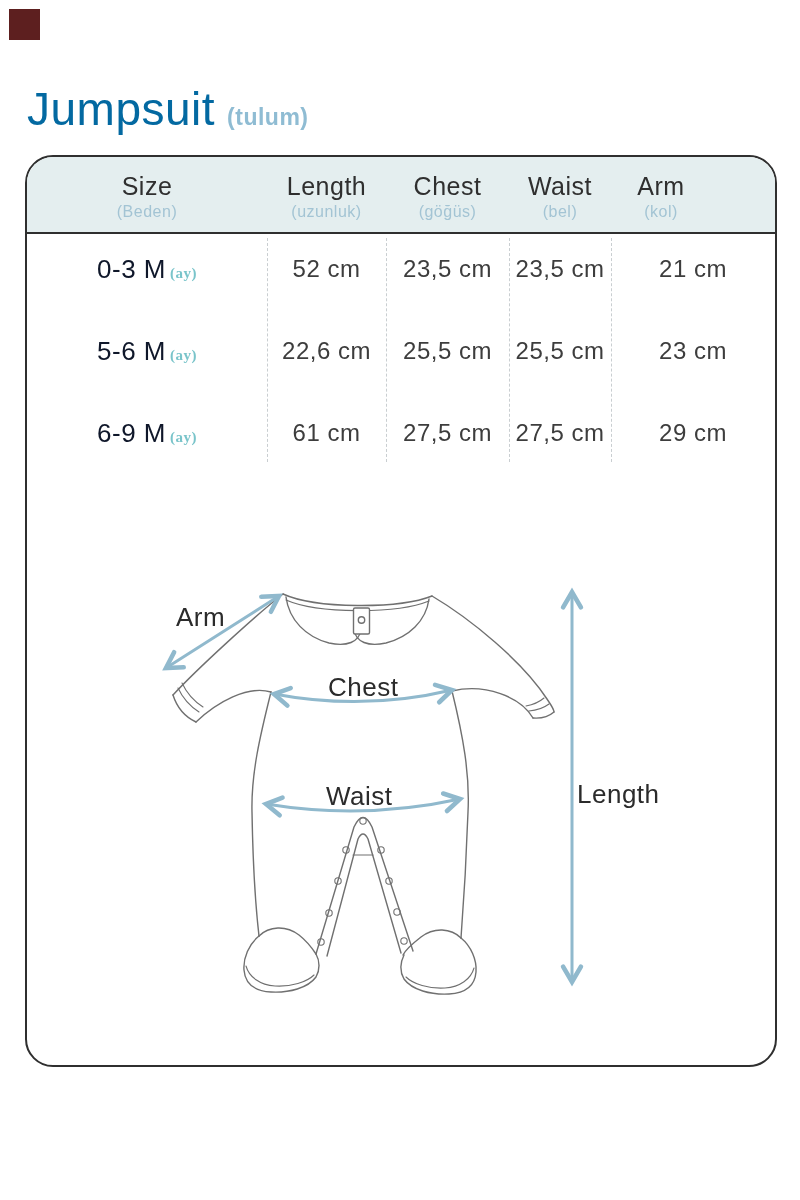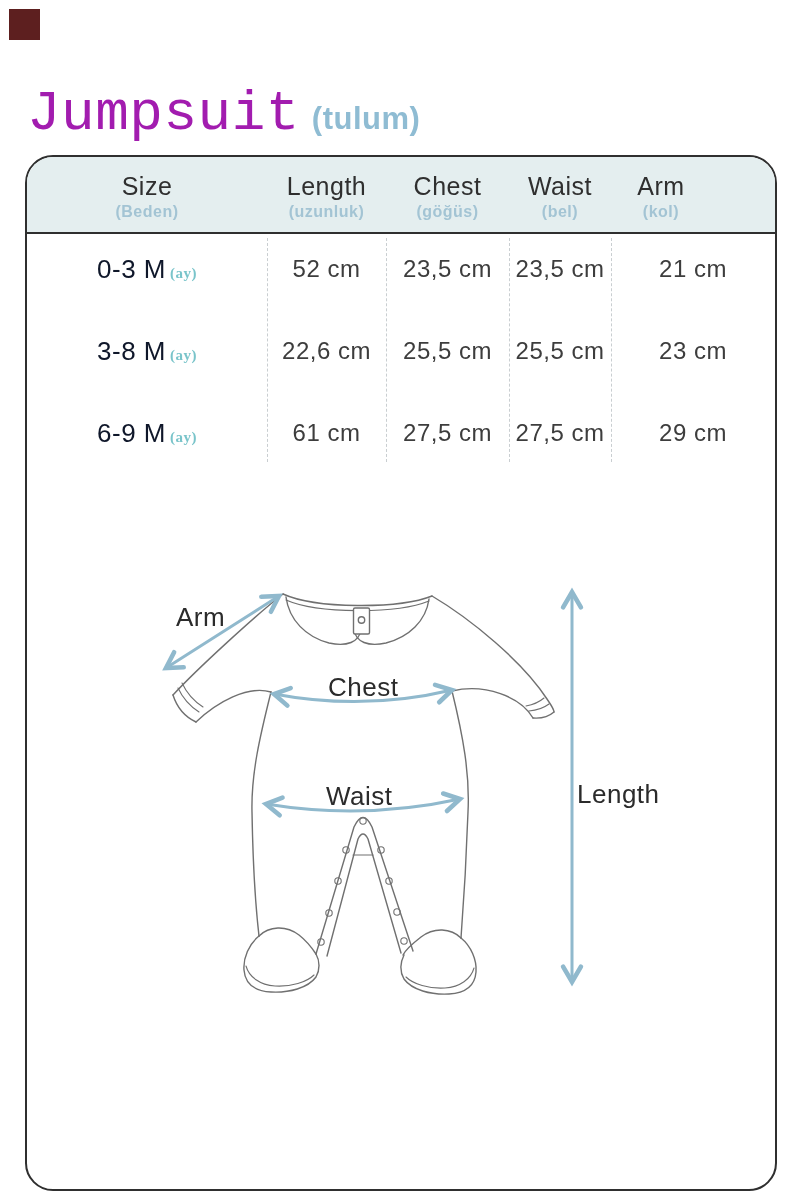"Jumpsuit" .title { color: #a21caf -> #0369a1; font-family: Liberation Mono, monospace -> none; font-size: 56px -> 46px }
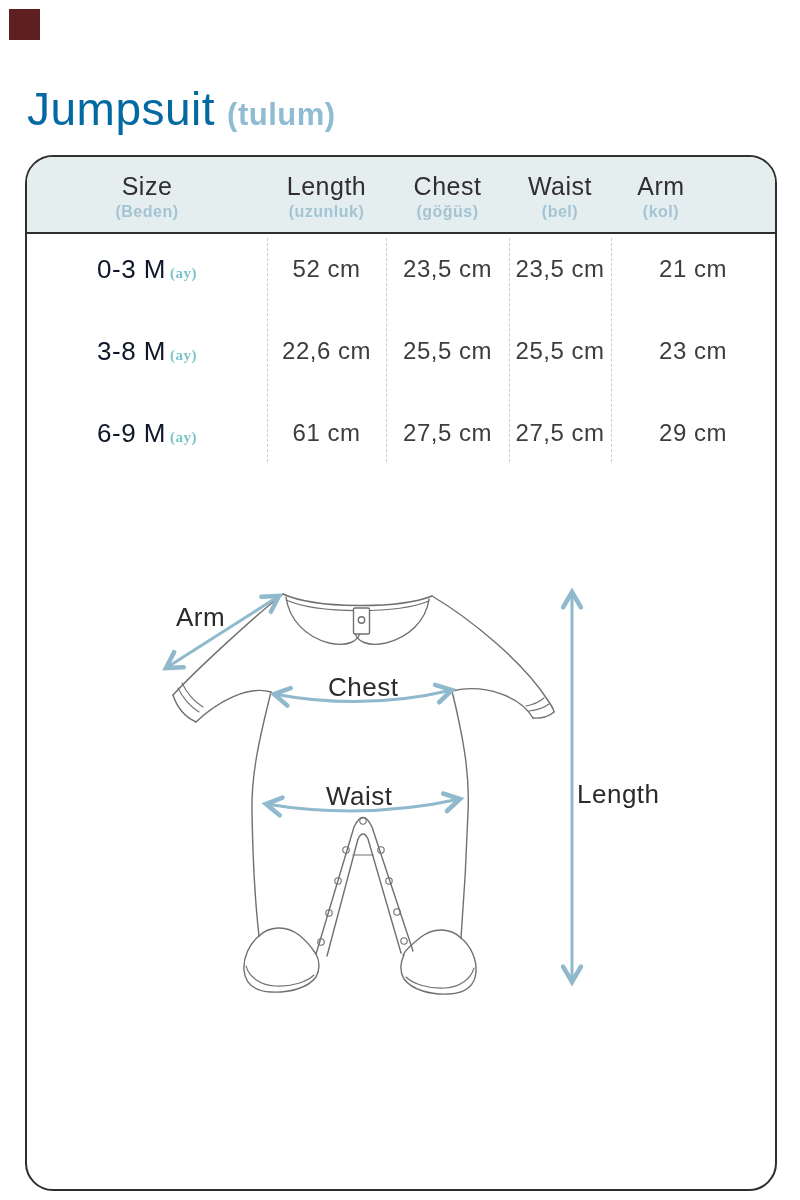"(tulum)" .subtitle { font-size: 31px -> 23px }
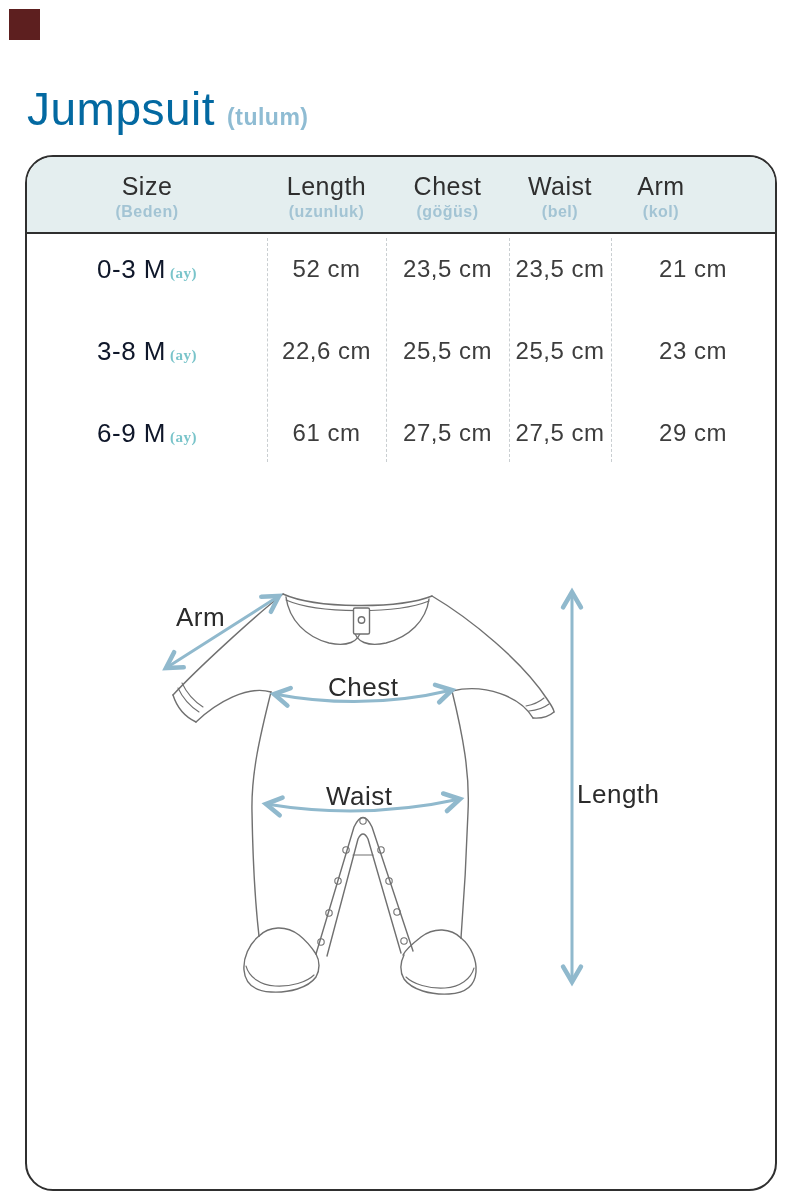"Size" .chart-box { height: 1036px -> 912px }
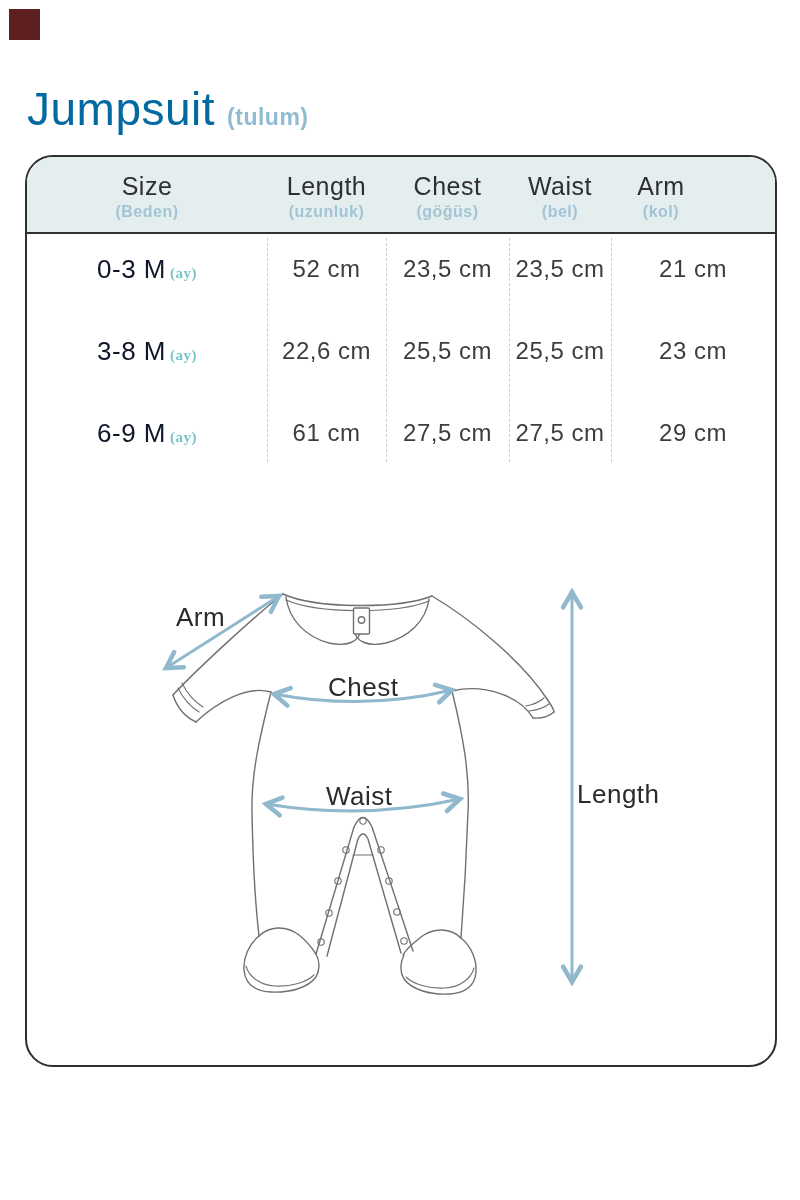"(Beden)" .col-tr { font-weight: 700 -> 400 }
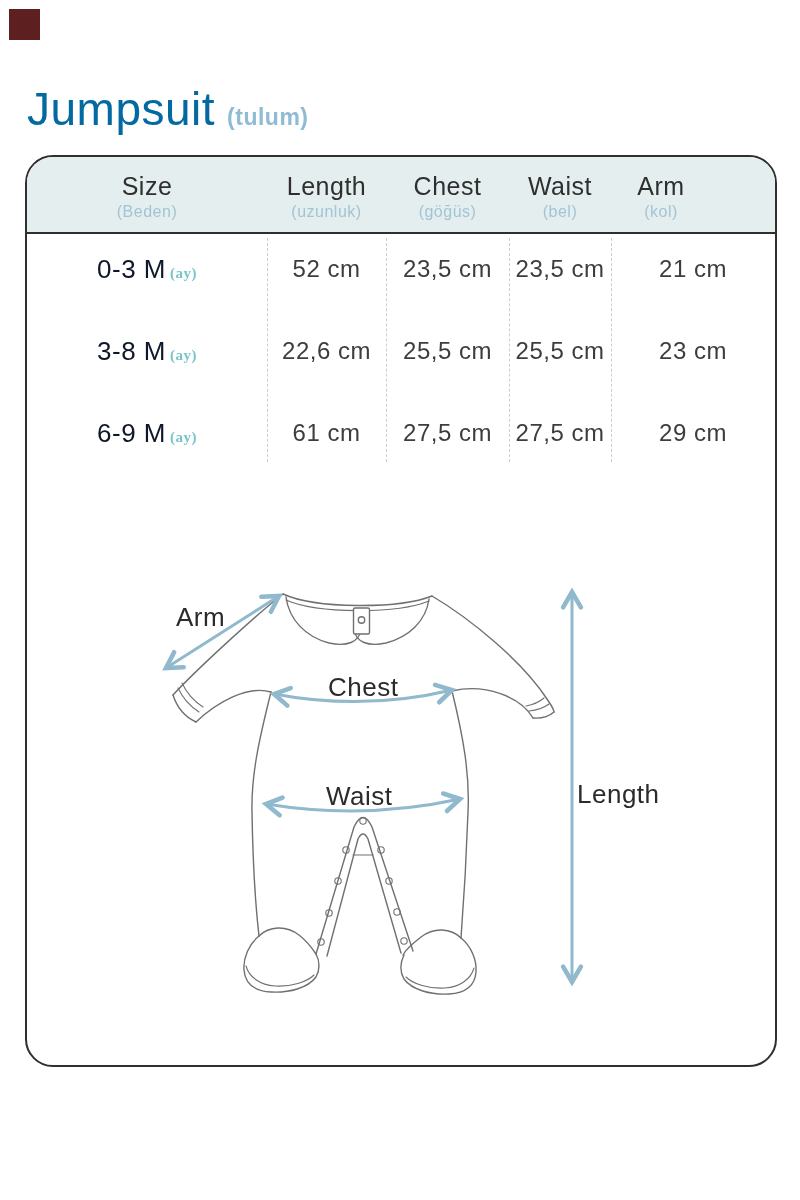"3-8 M" span.size-main { text: 3-8 -> 5-6 }
